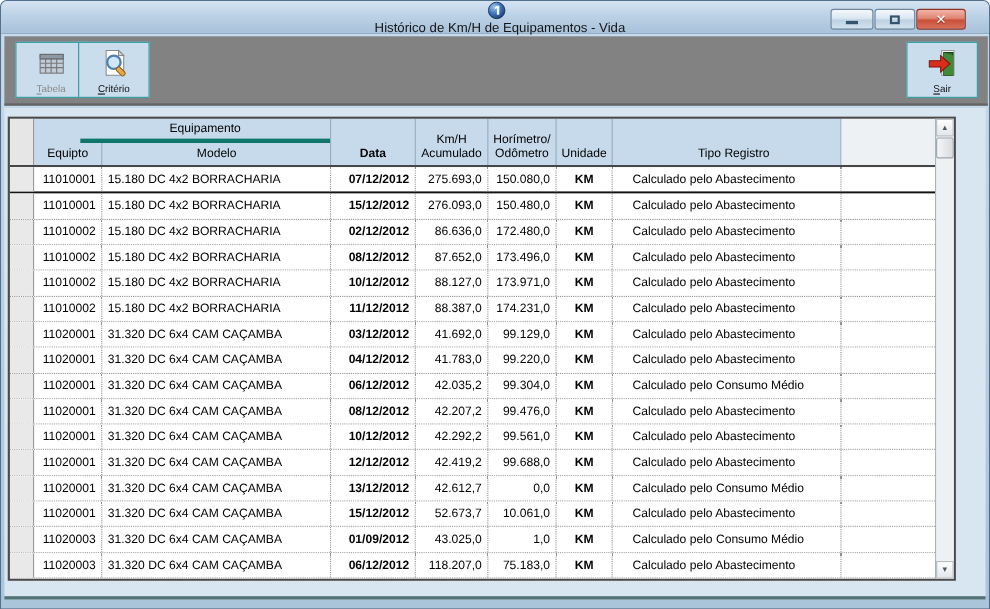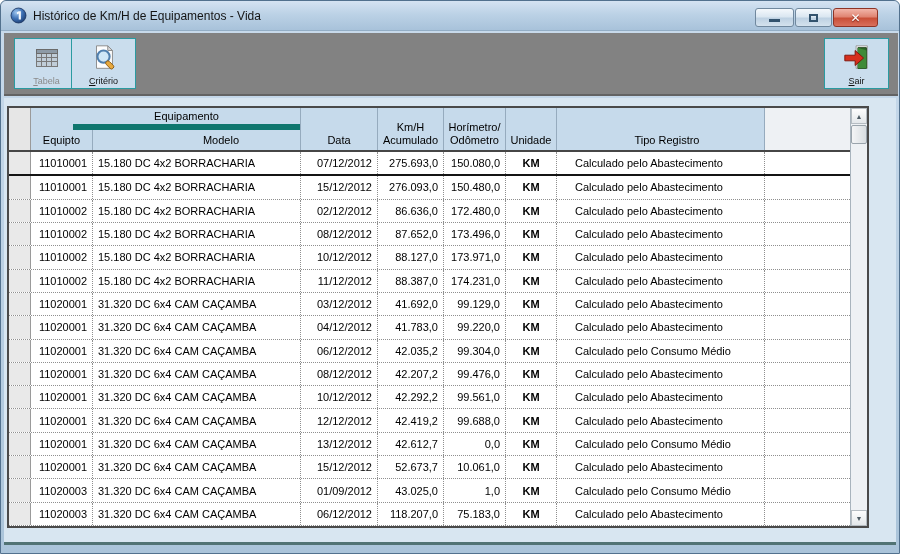"Histórico de Km/H de Equipamentos" .titlebar { flex-direction: none -> column }
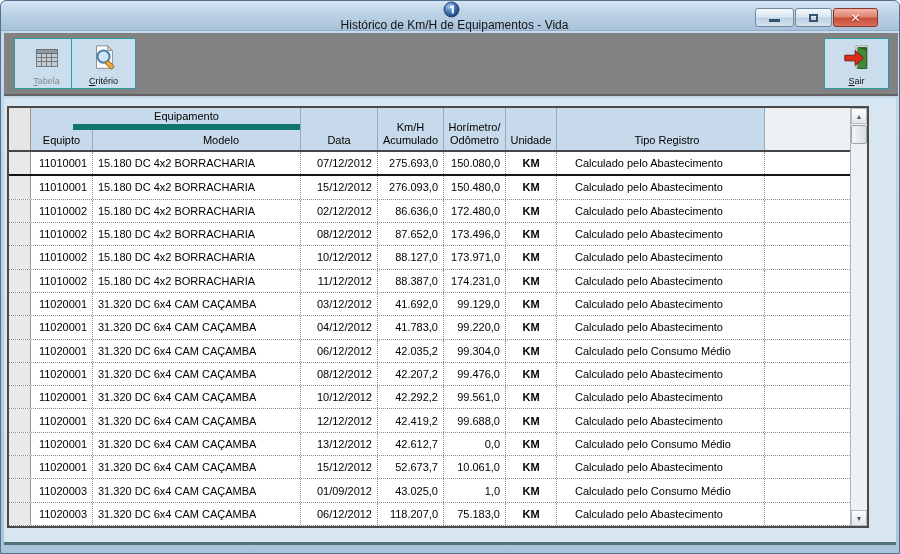"Equipamento" .group-title { border-bottom: 6px solid #0f766e -> 4px solid #0f766e }
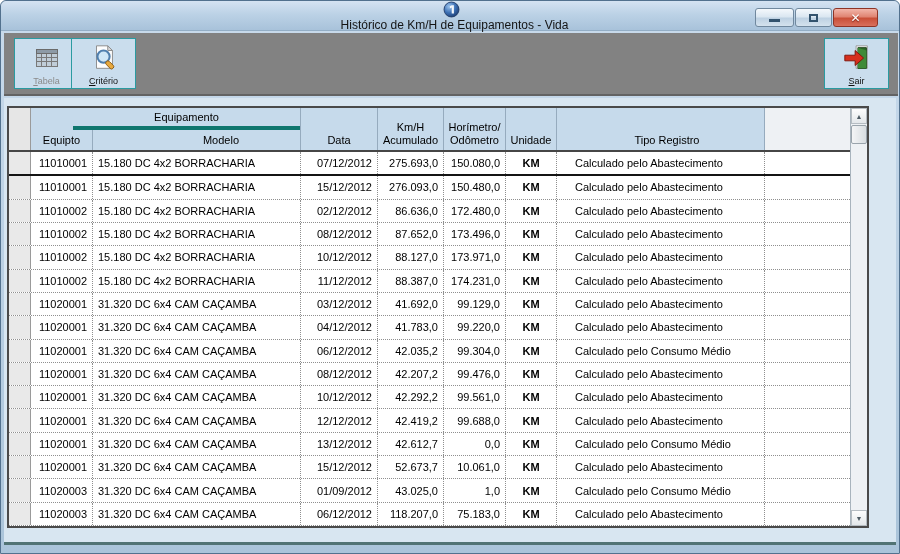"Equipto" .sub-row { gap: 24px -> none }
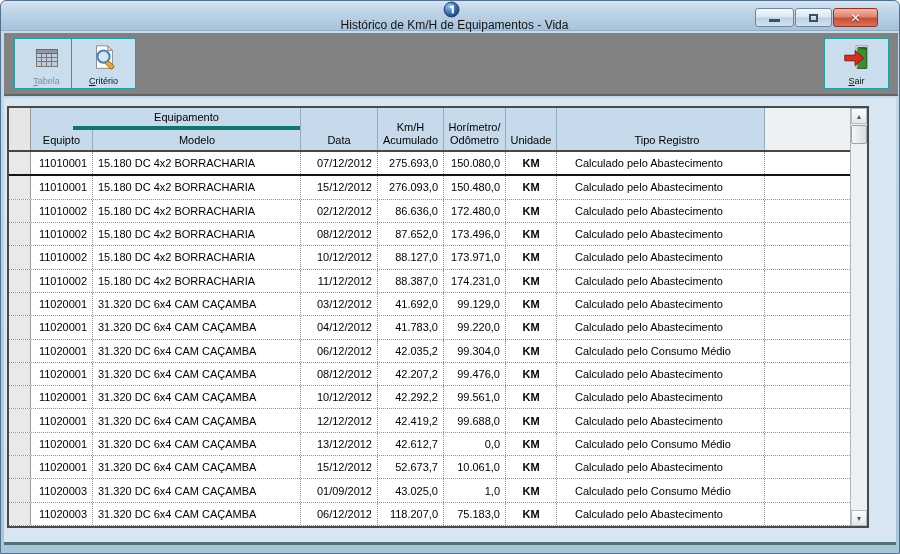"Data" .c-da { font-weight: none -> bold }
